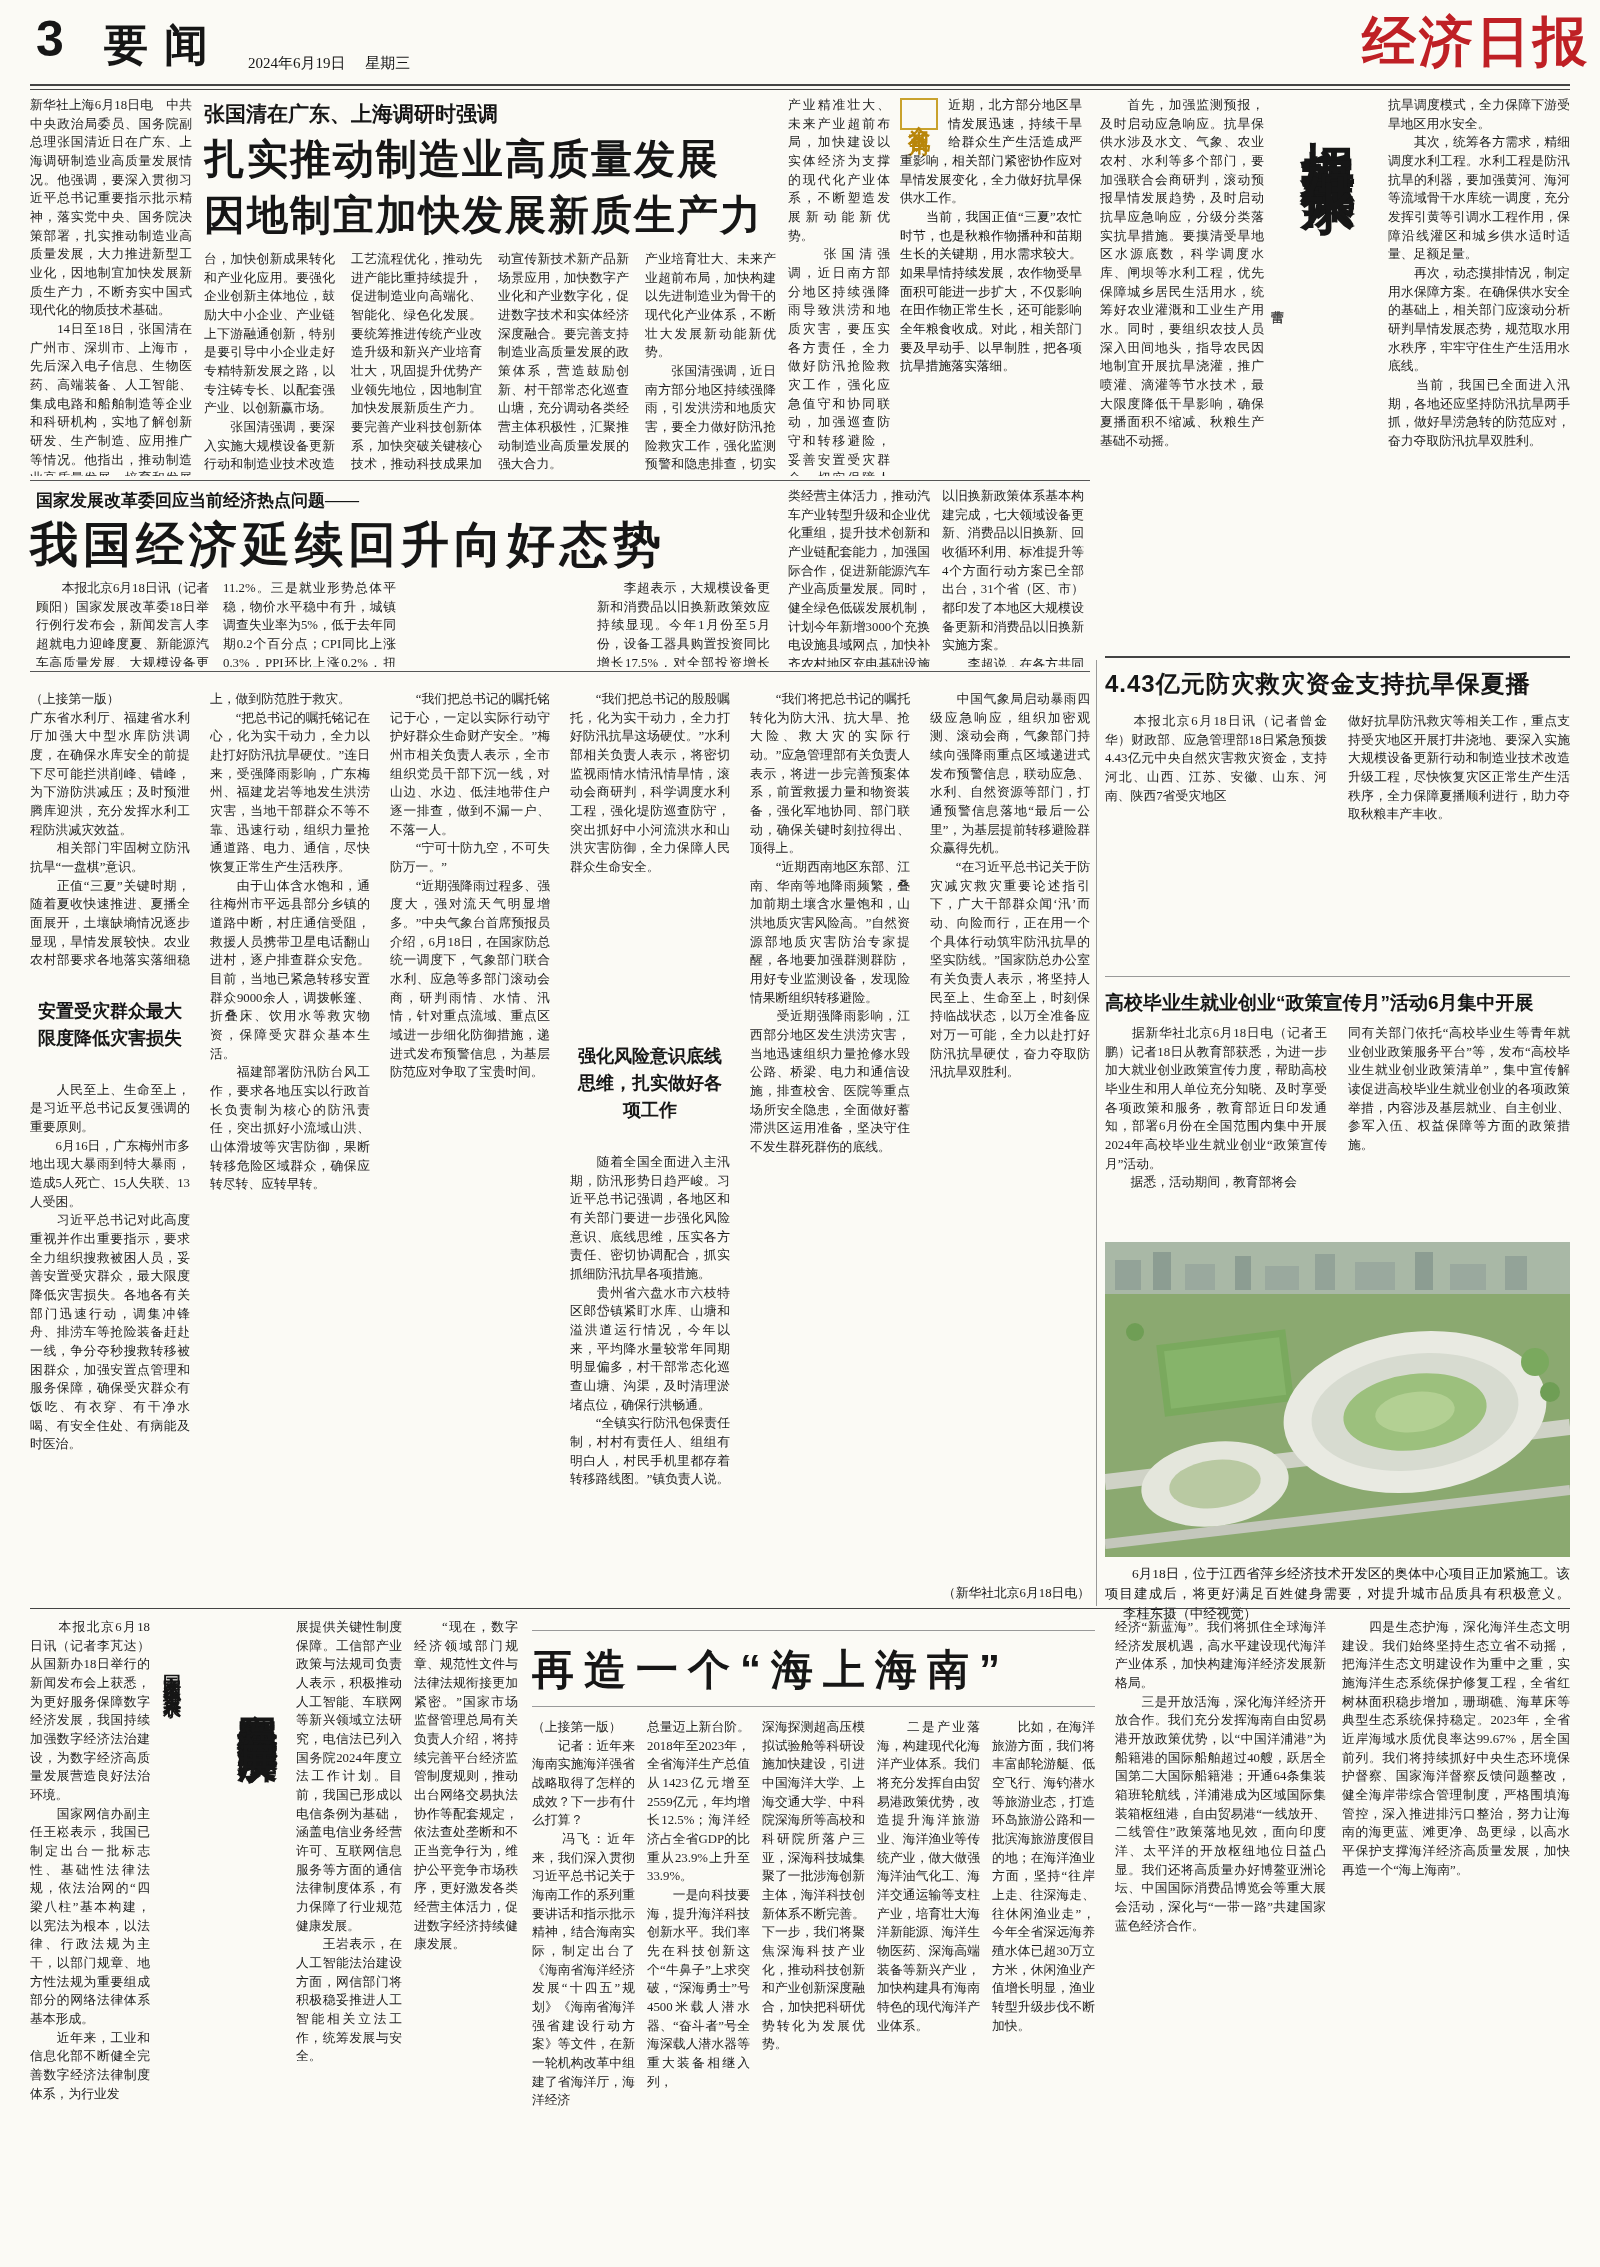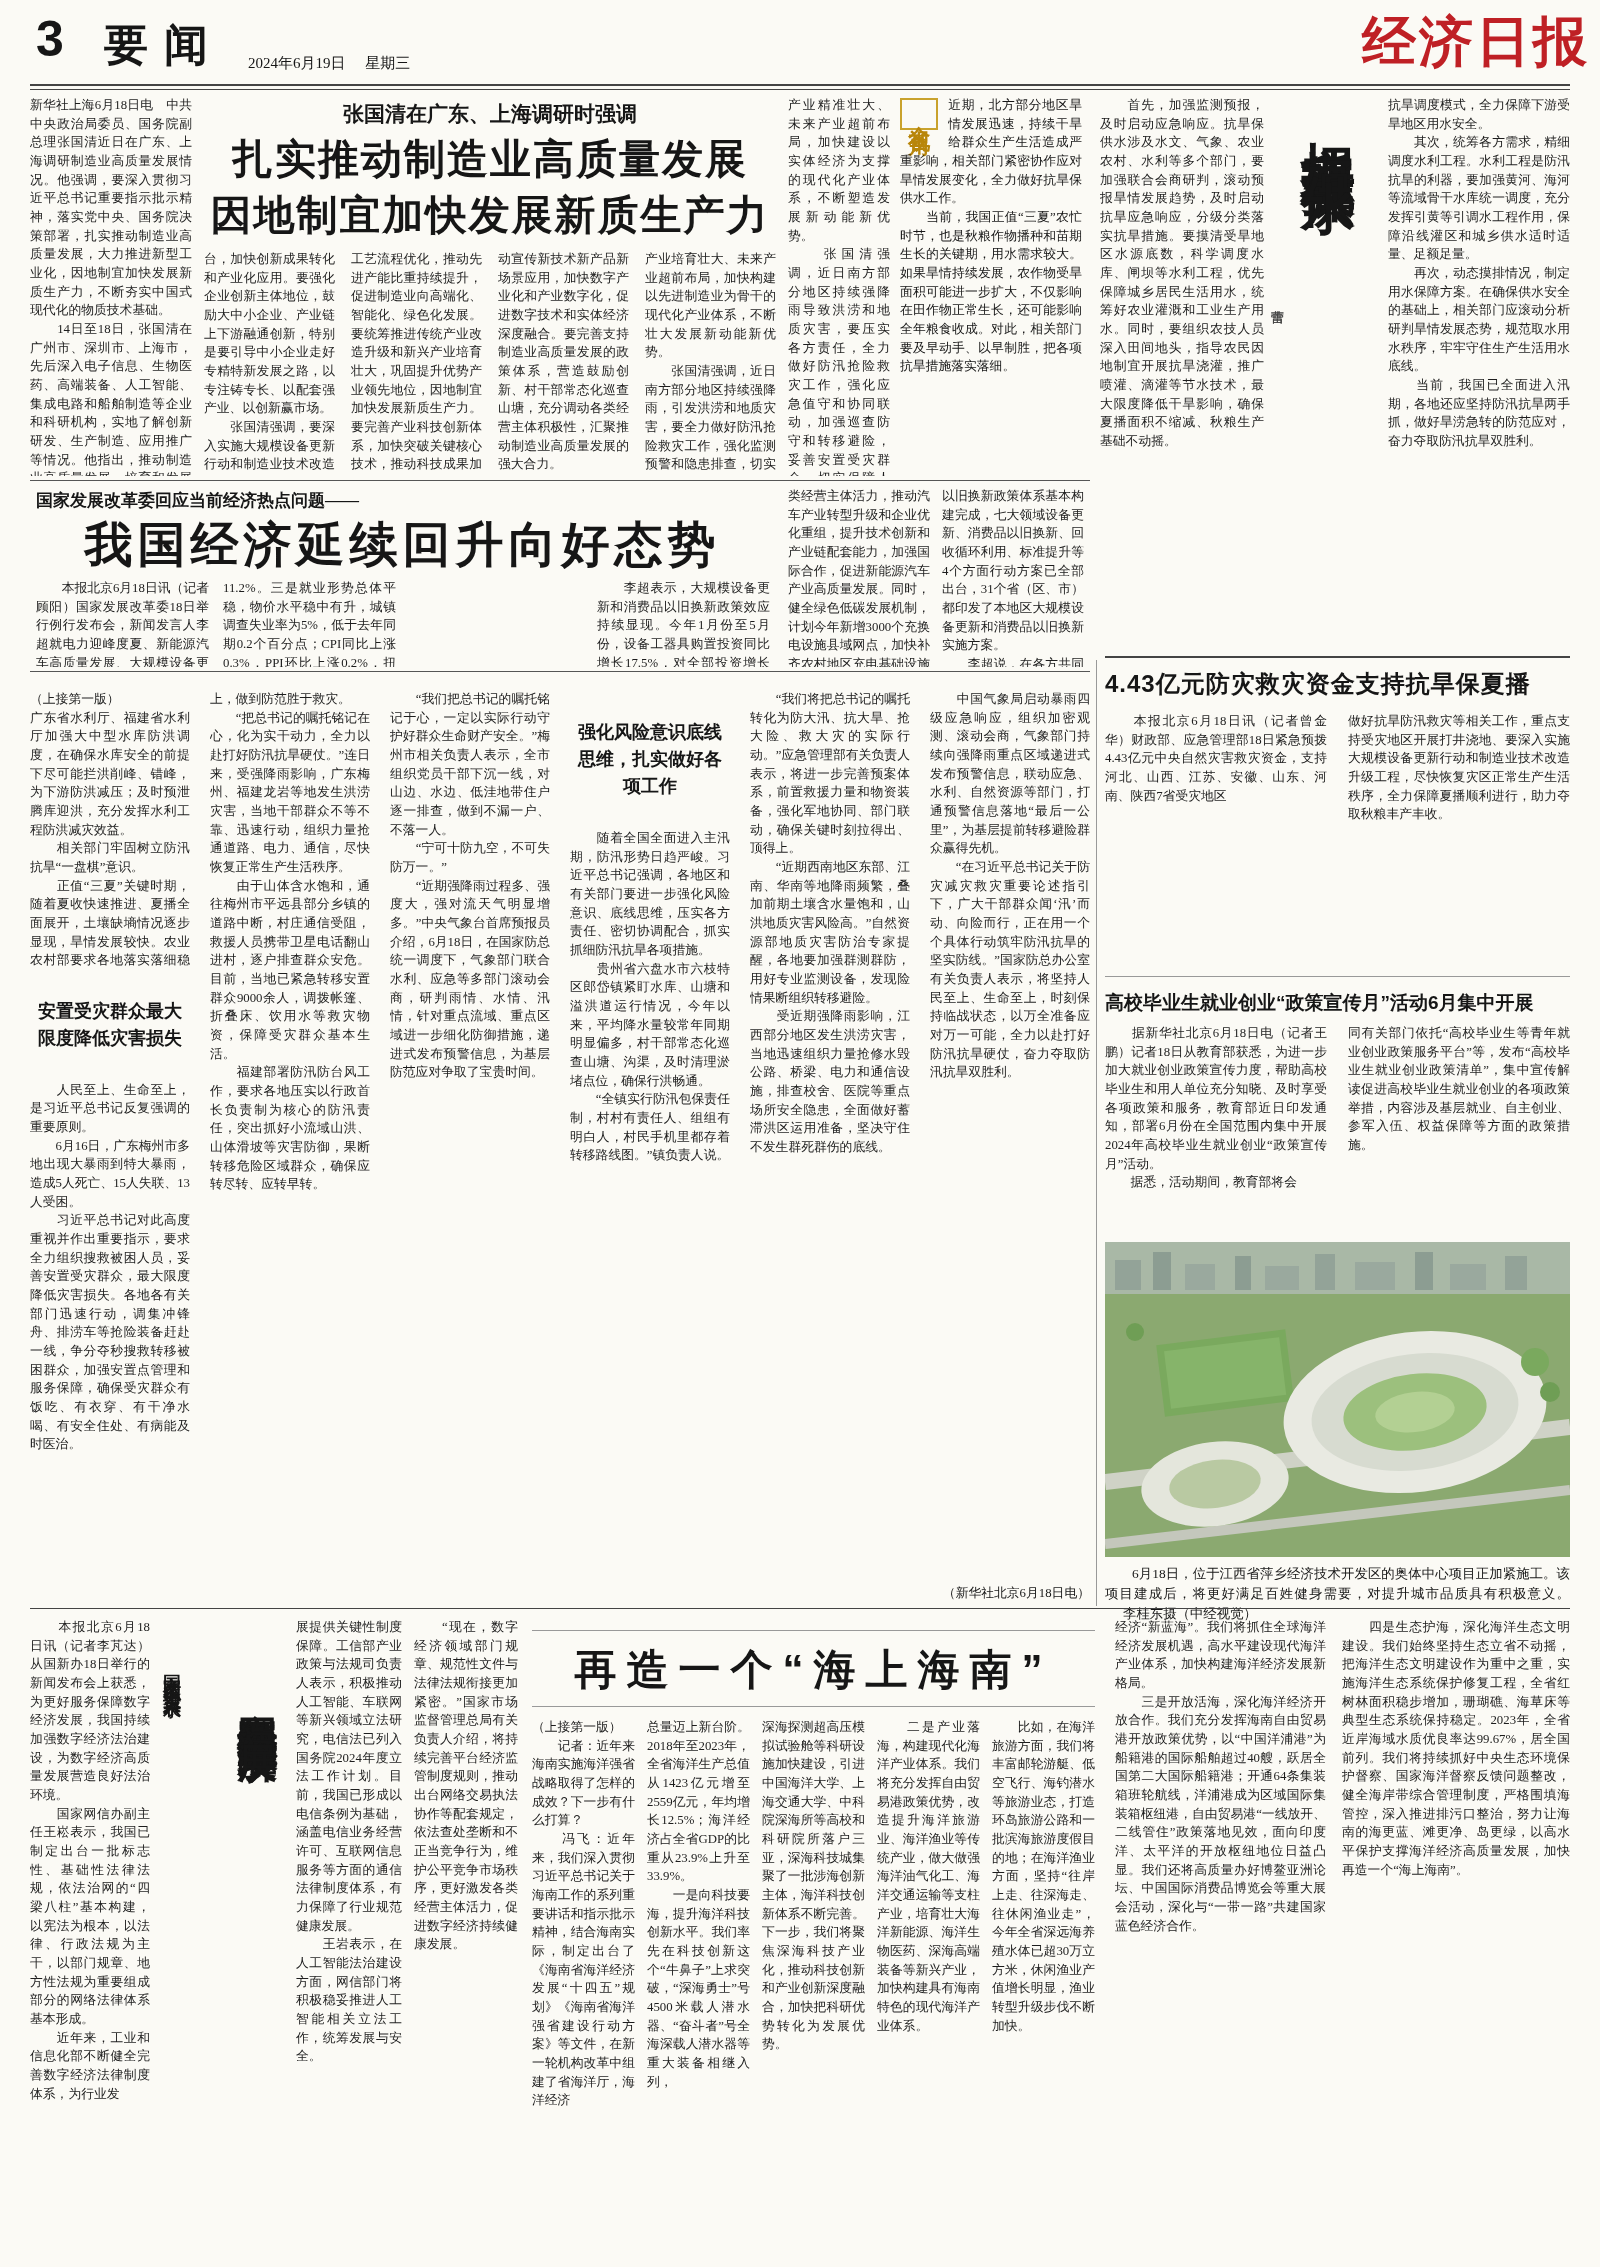"张国清在广东、上海调研时强调" .center { text-align: center -> left }
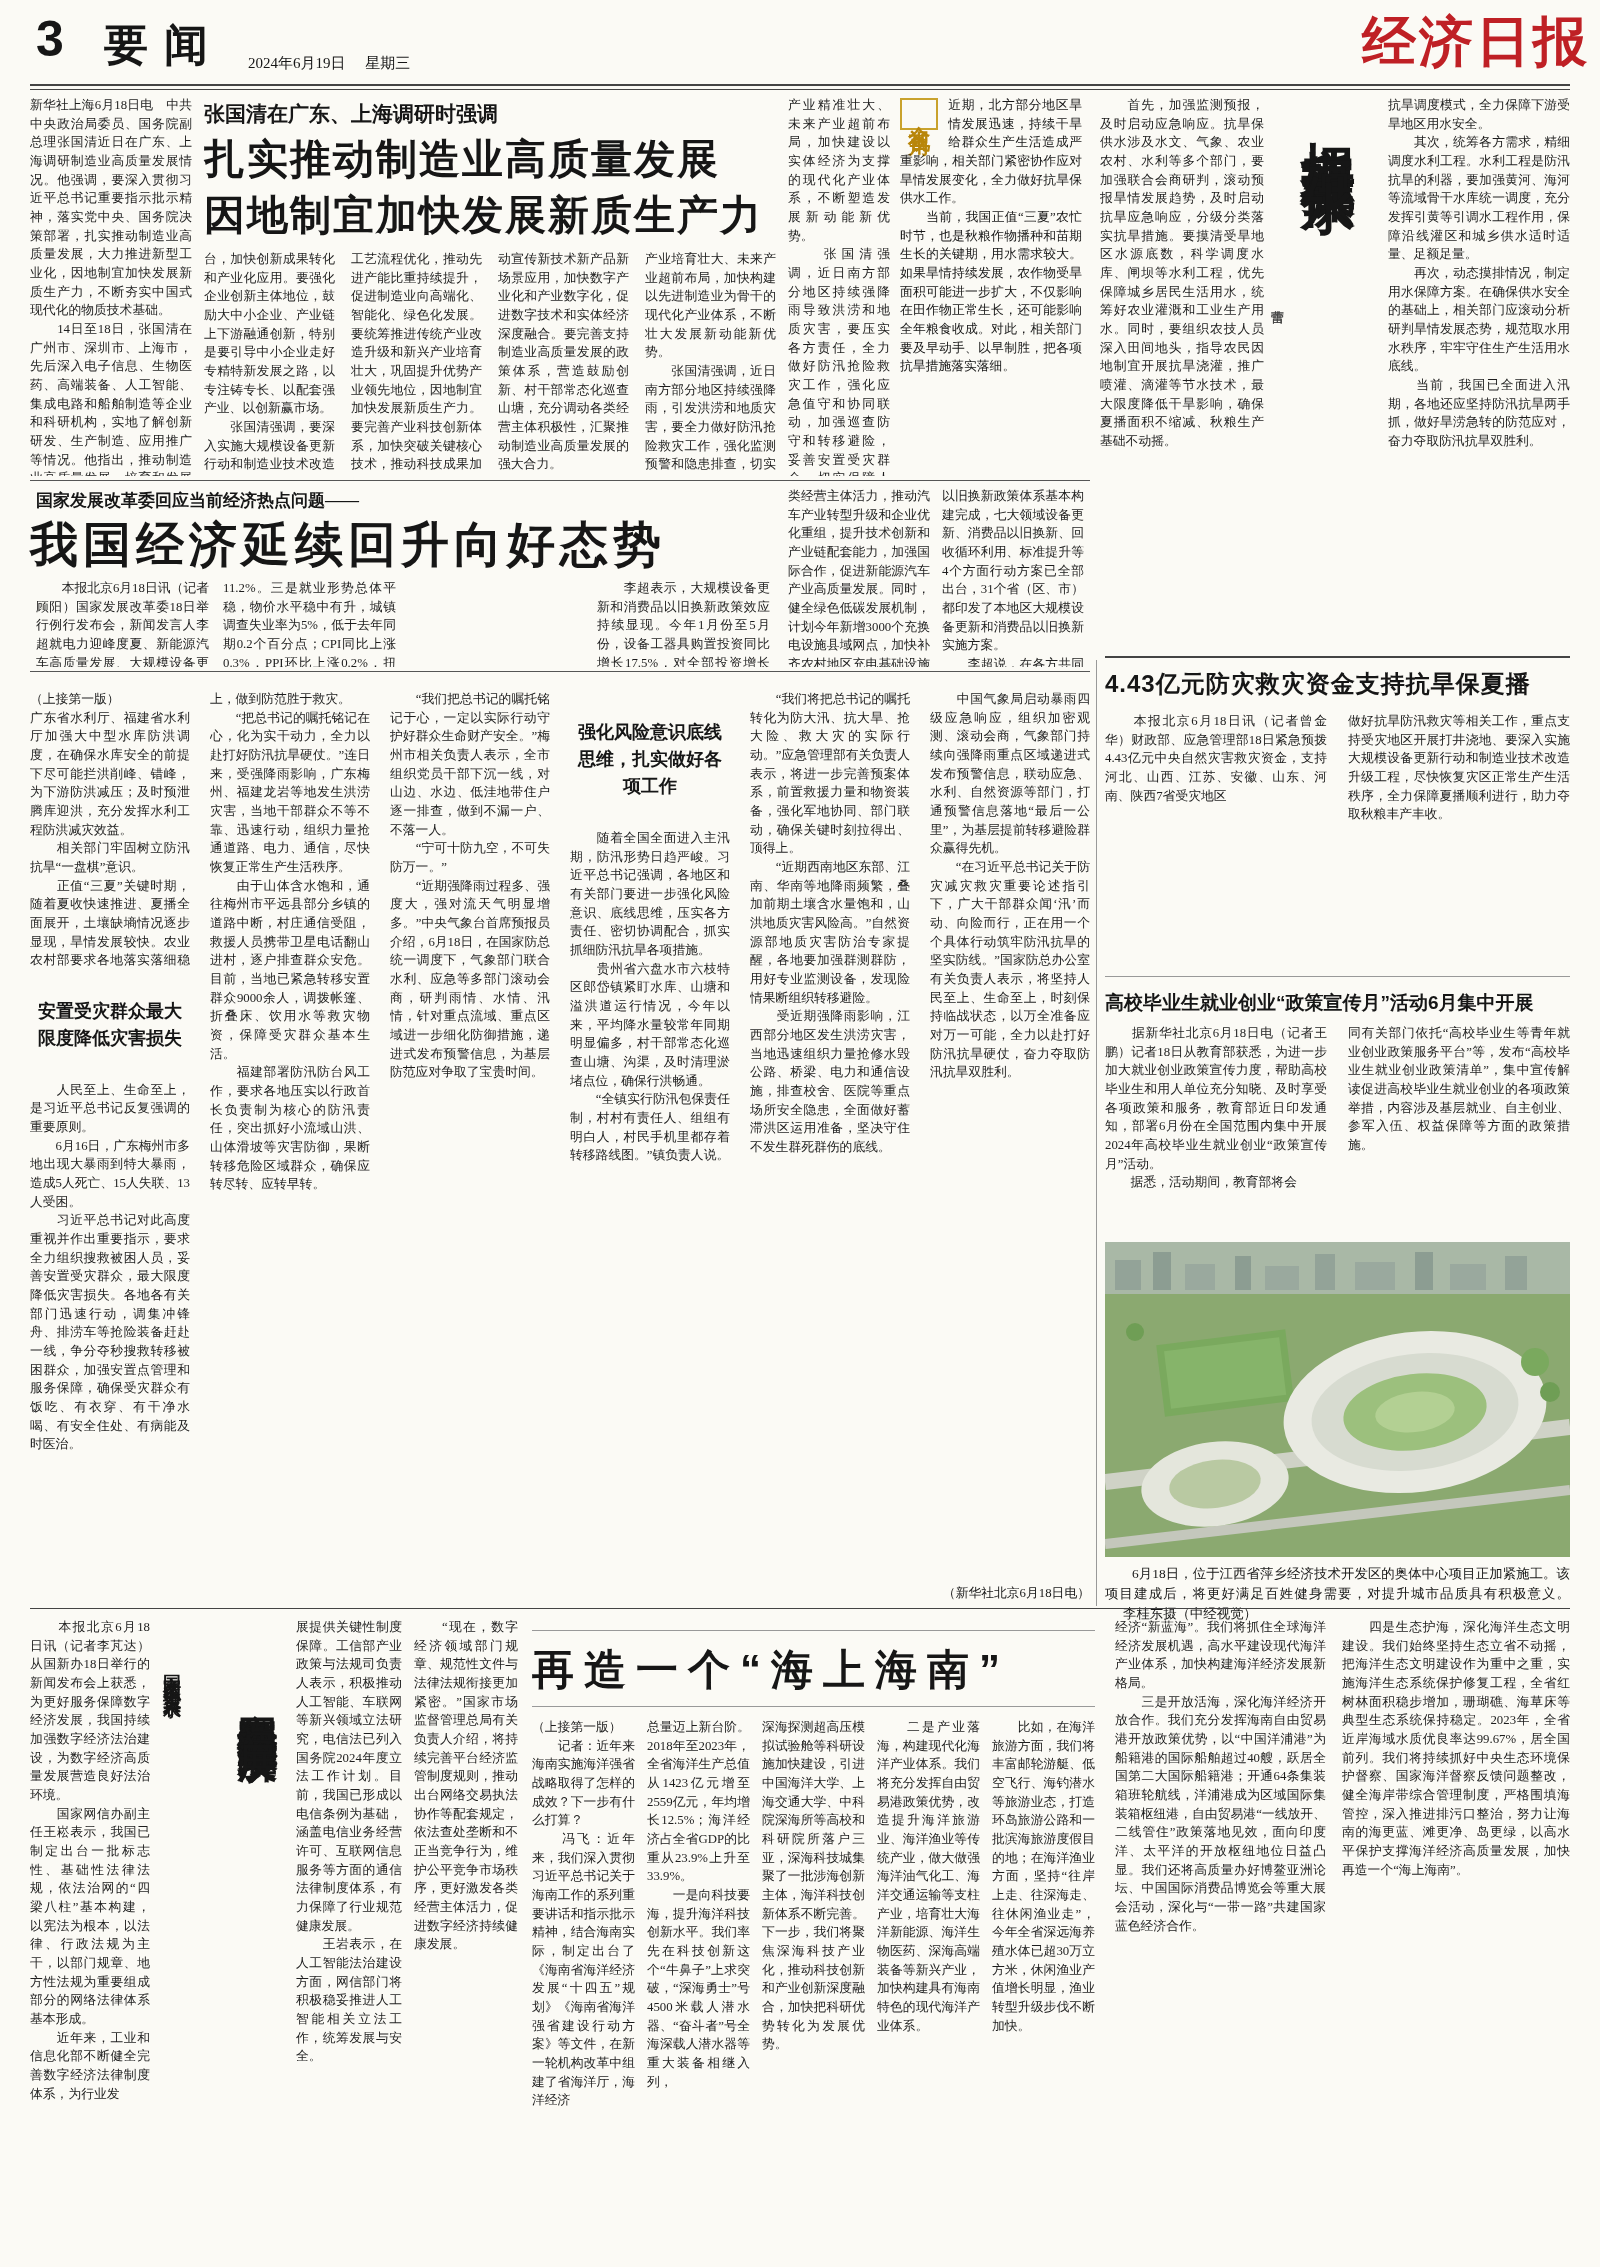"“我们把总书记的殷殷嘱托，化为实干动力，全力打好防汛抗旱这场硬仗。”水利部相关负" div.bt { html: none -> <div> “我们把总书记的殷殷嘱托，化为实干动力，全力打好防汛抗旱这场硬仗。”水利部相关负责人表示，将密切监视雨情水情汛情旱情，滚动会商研判，科学调度水利工程，强化堤防巡查防守，突出抓好中小河流洪水和山洪灾害防御，全力保障人民群众生命安全。</div> }
